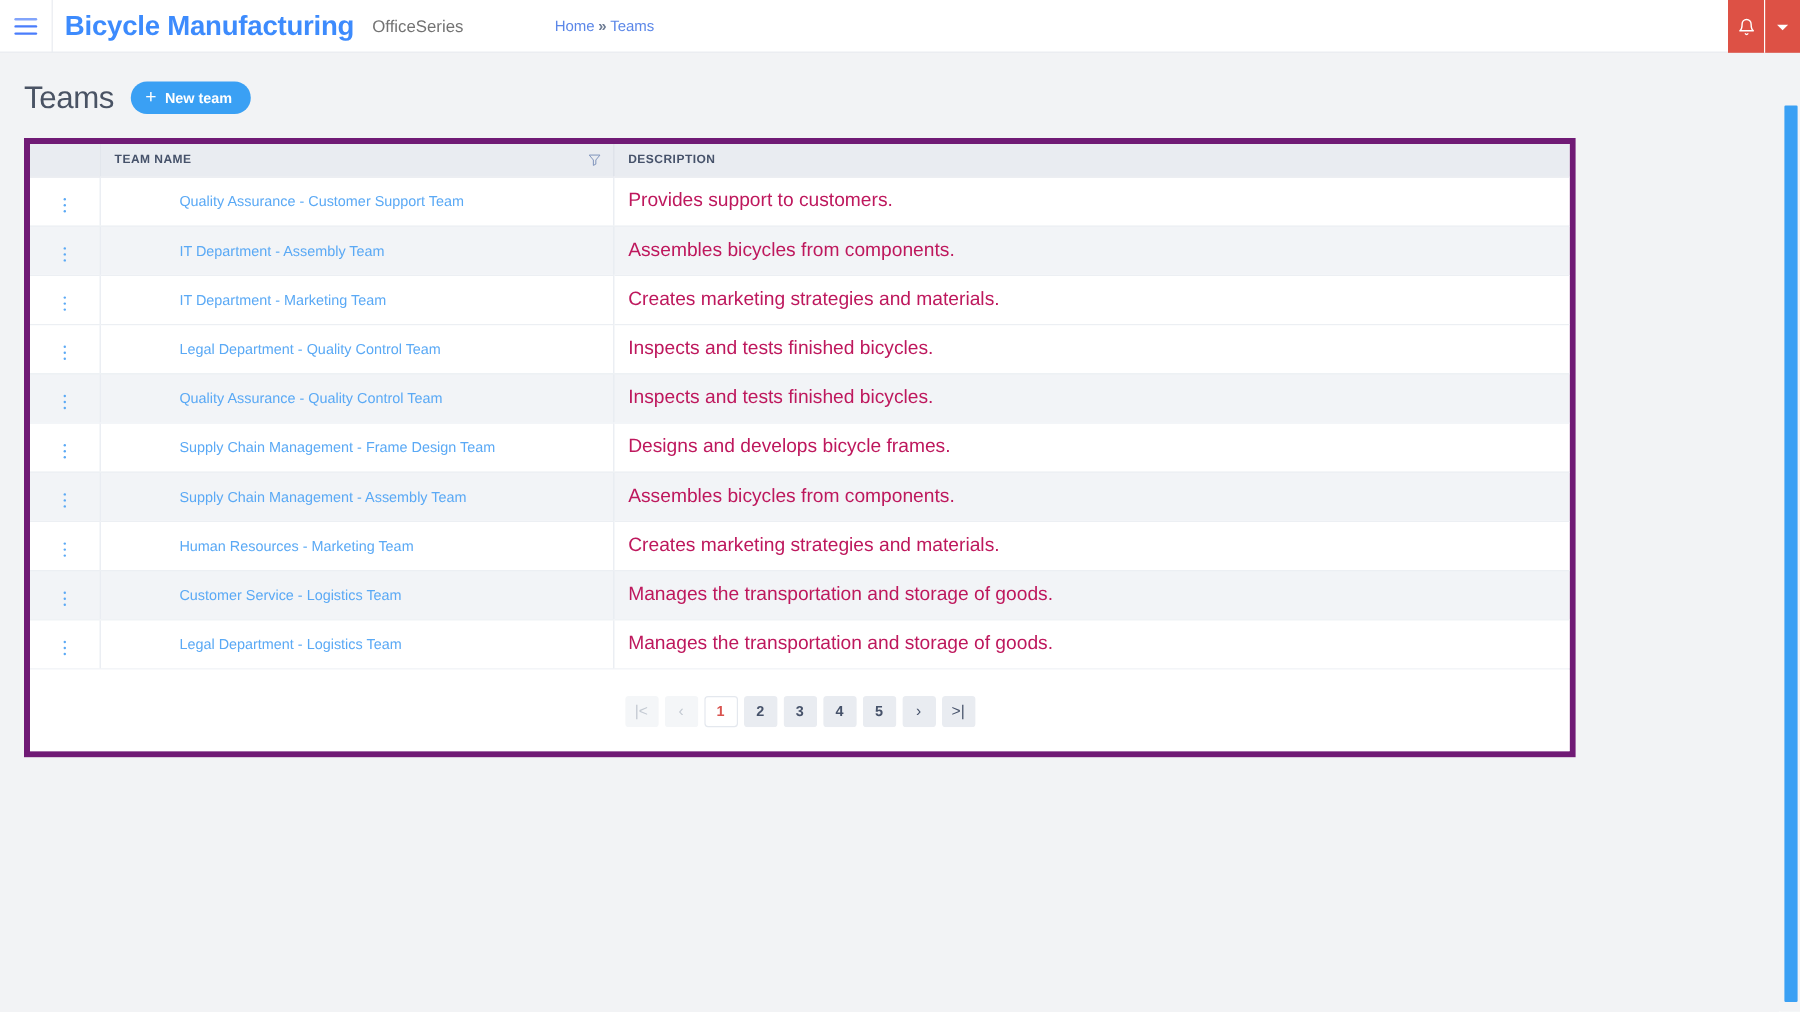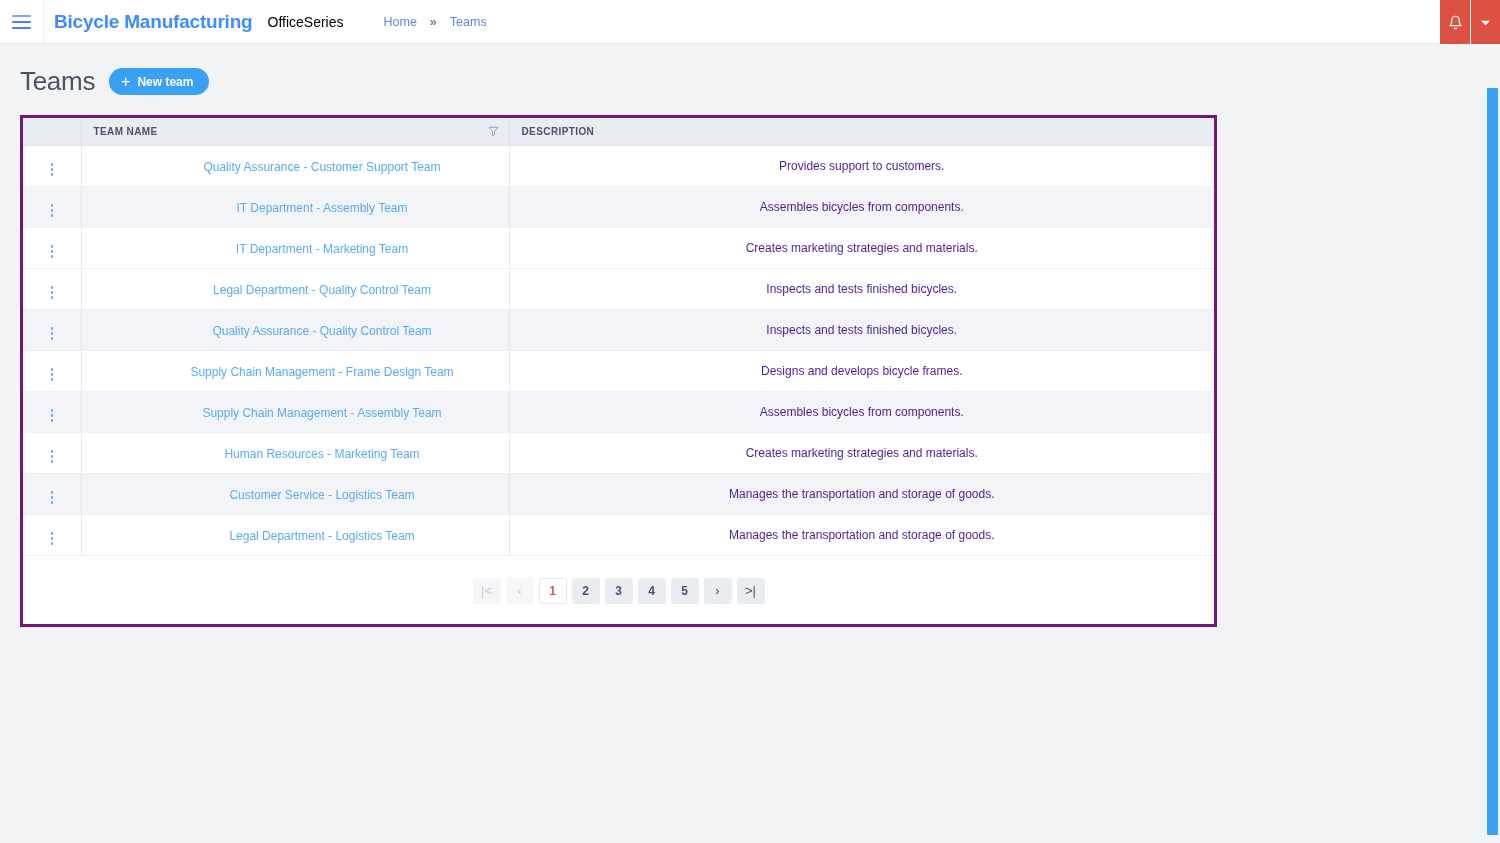"Bicycle Manufacturing" .brand { font-size: 19px -> 23px }
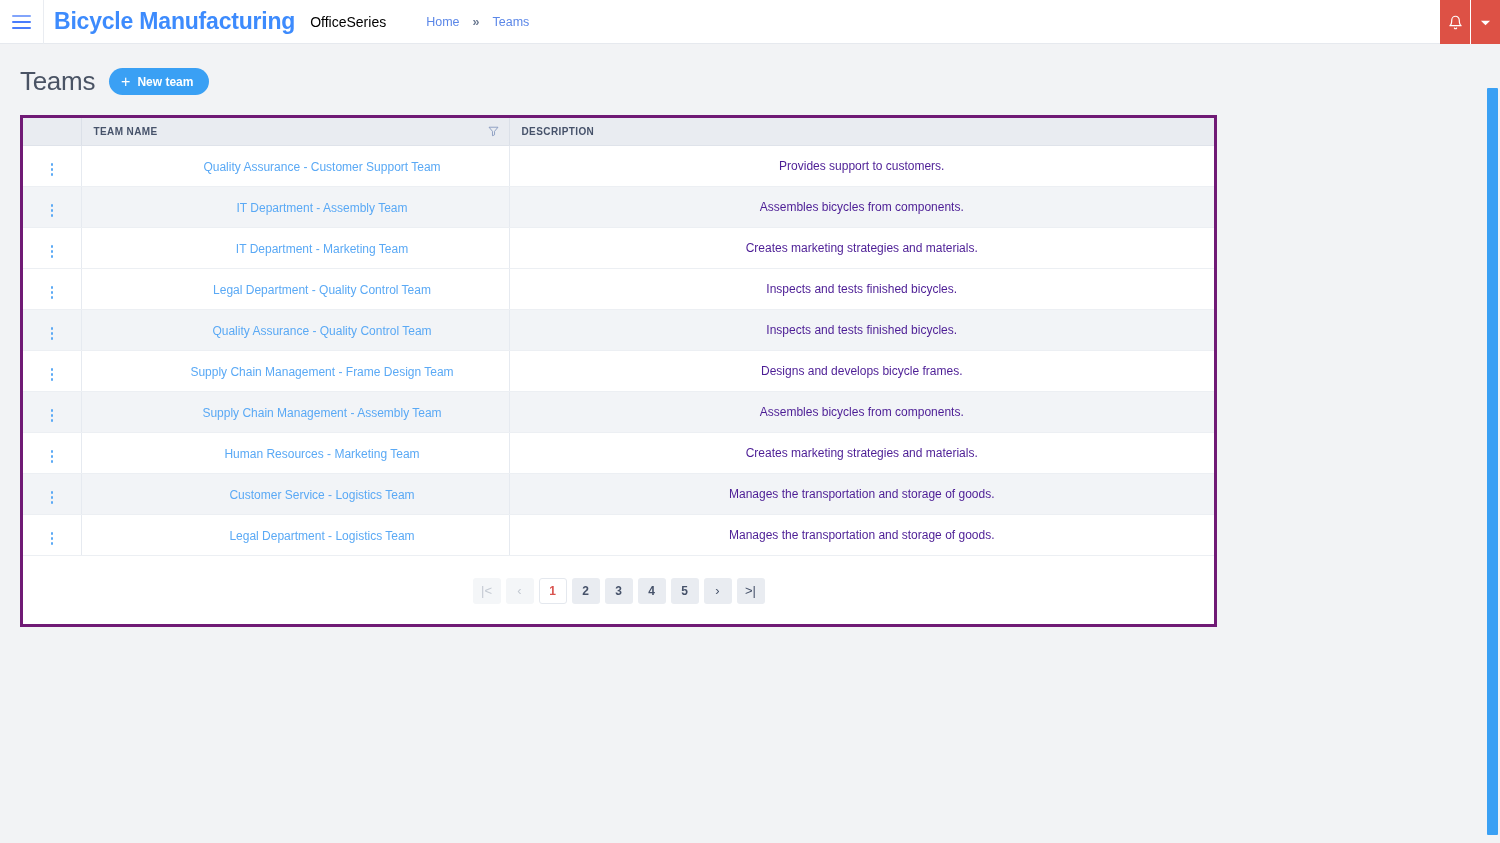"OfficeSeries" .brand-sub { color: #000000 -> #737373 }
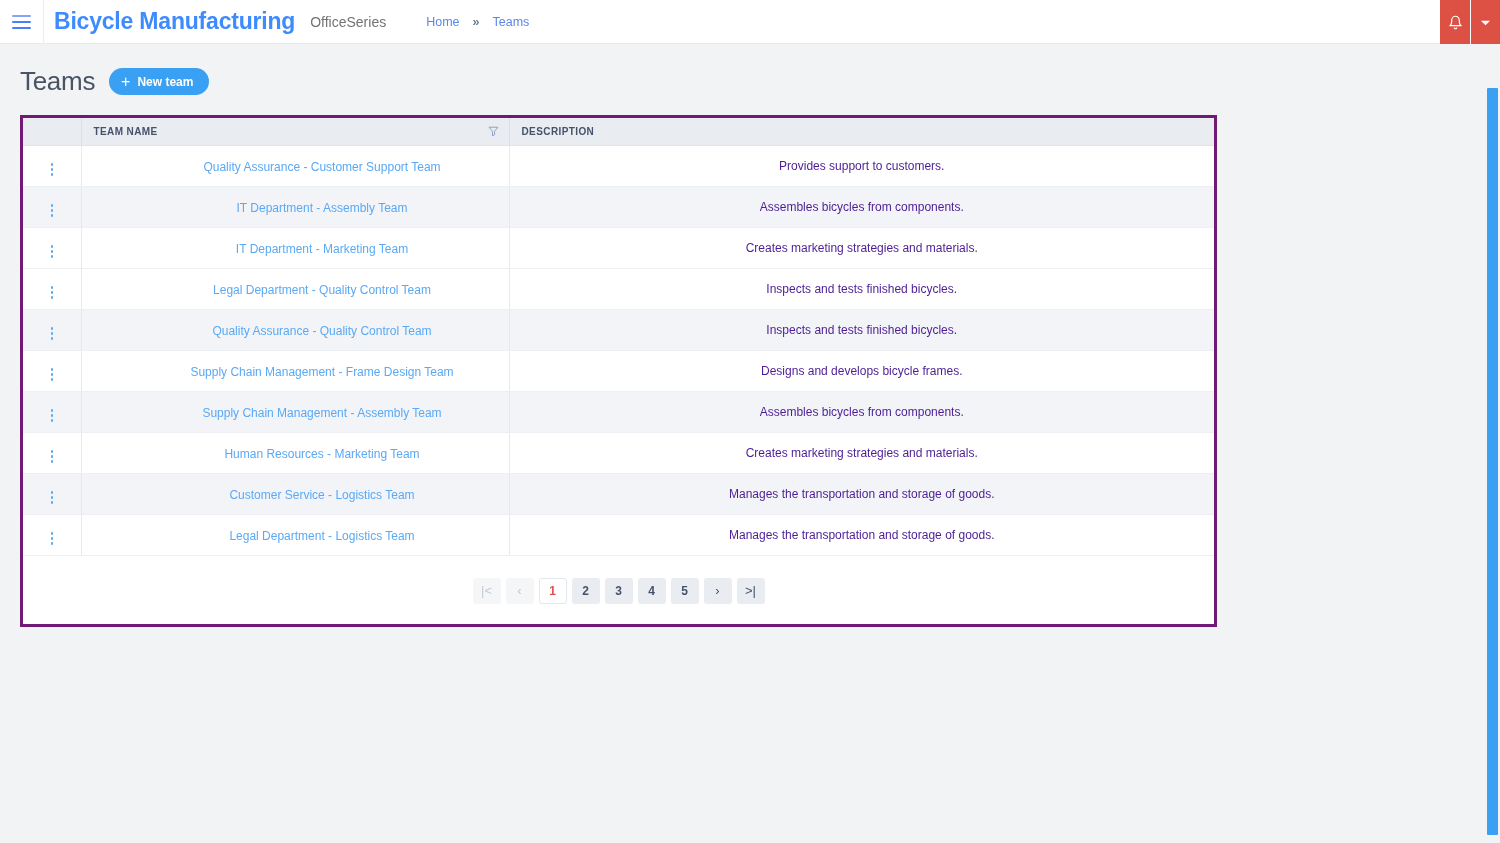"Home" .breadcrumb { gap: 13px -> 3px; margin-left: 40px -> 76px }
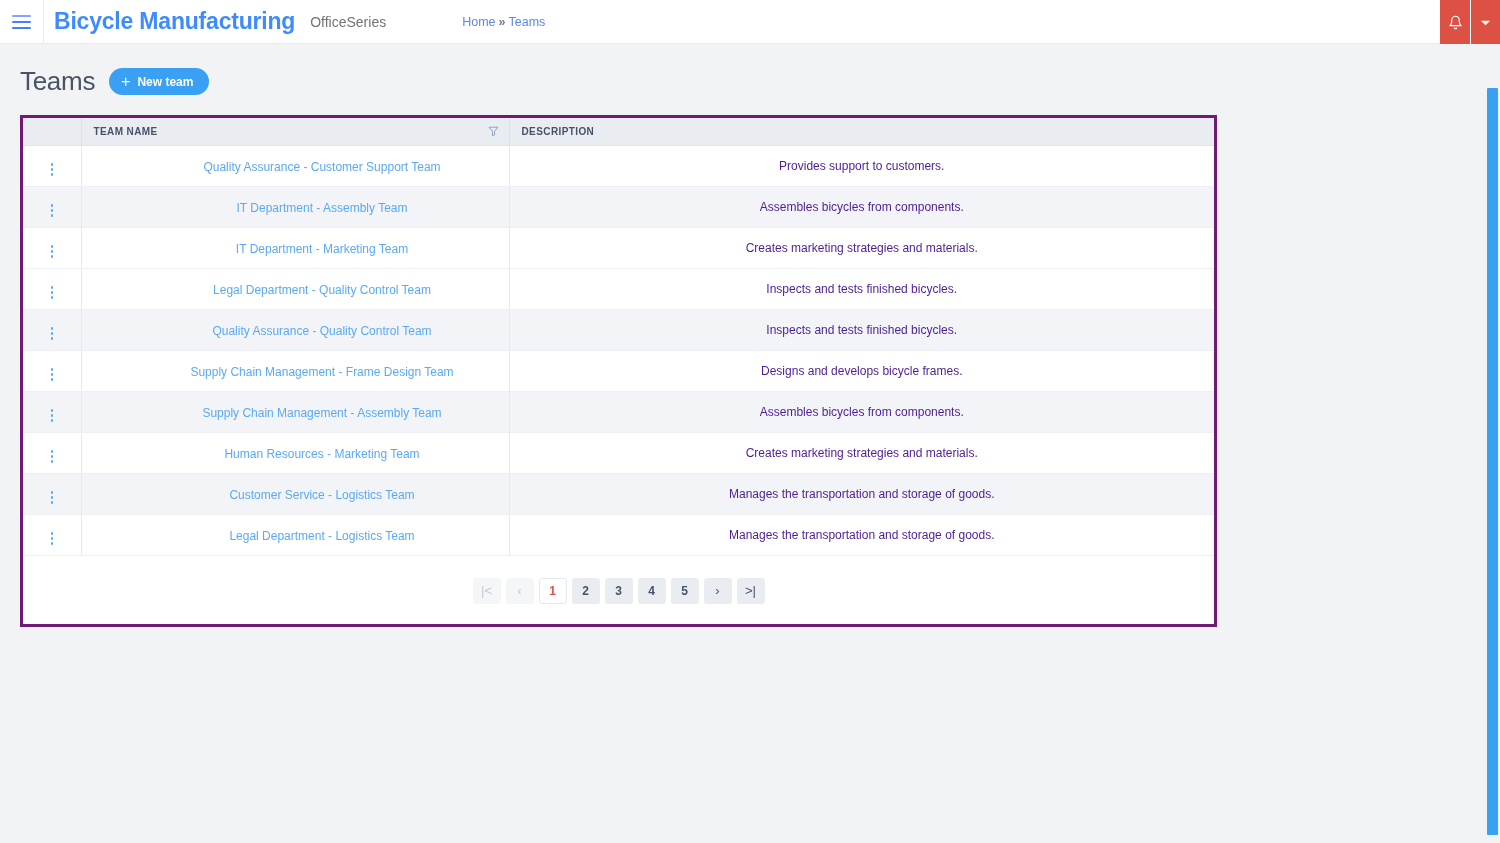"TEAM NAME" .card { border: 3px solid #701a75 -> 5px solid #701a75; width: 1197px -> 1293px }
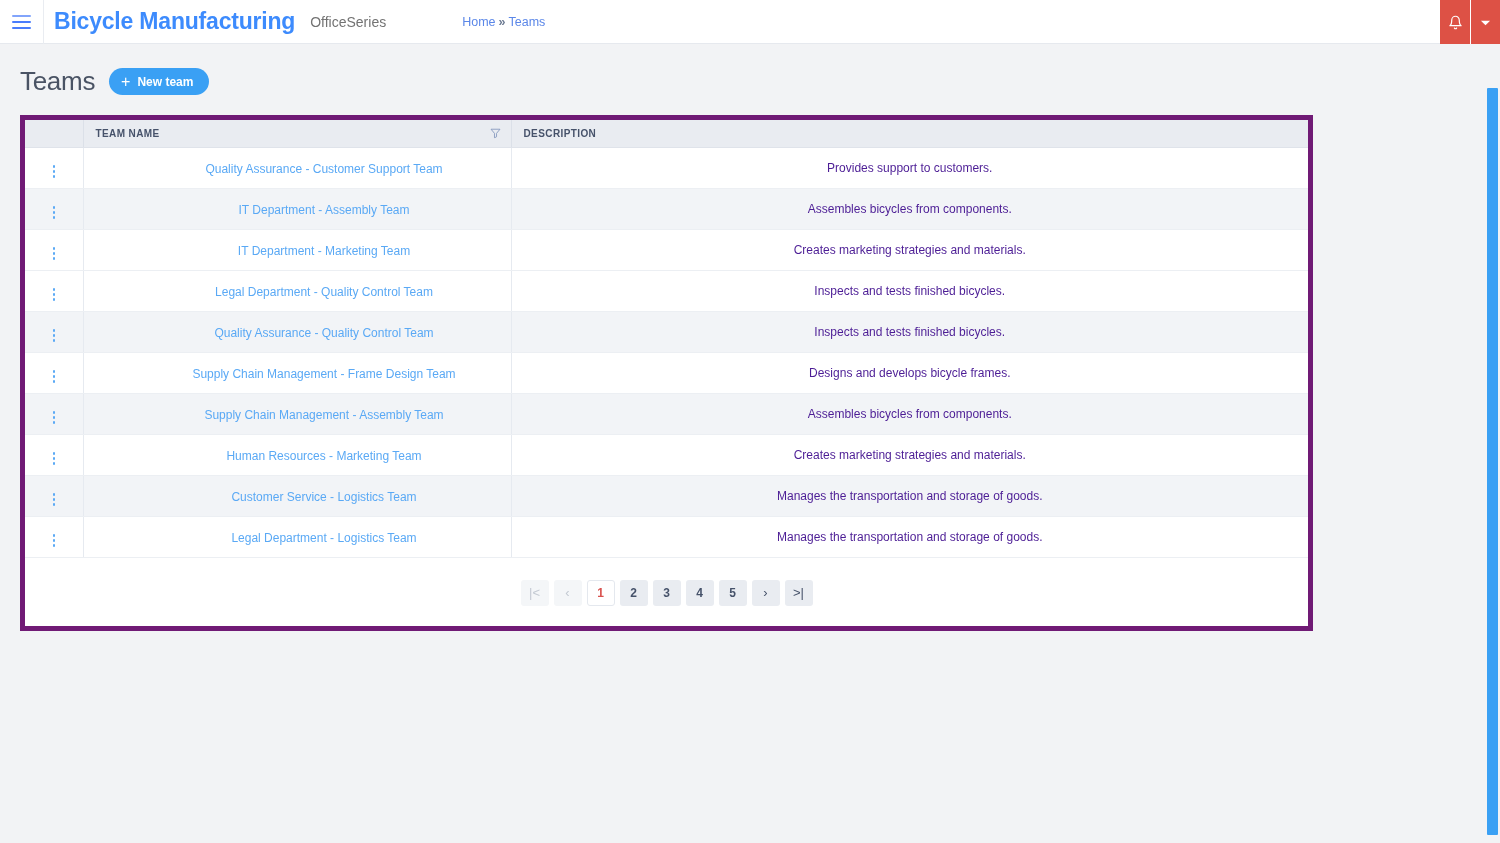"Quality Assurance - Customer Support" tbody tr td { text-align: center -> none }
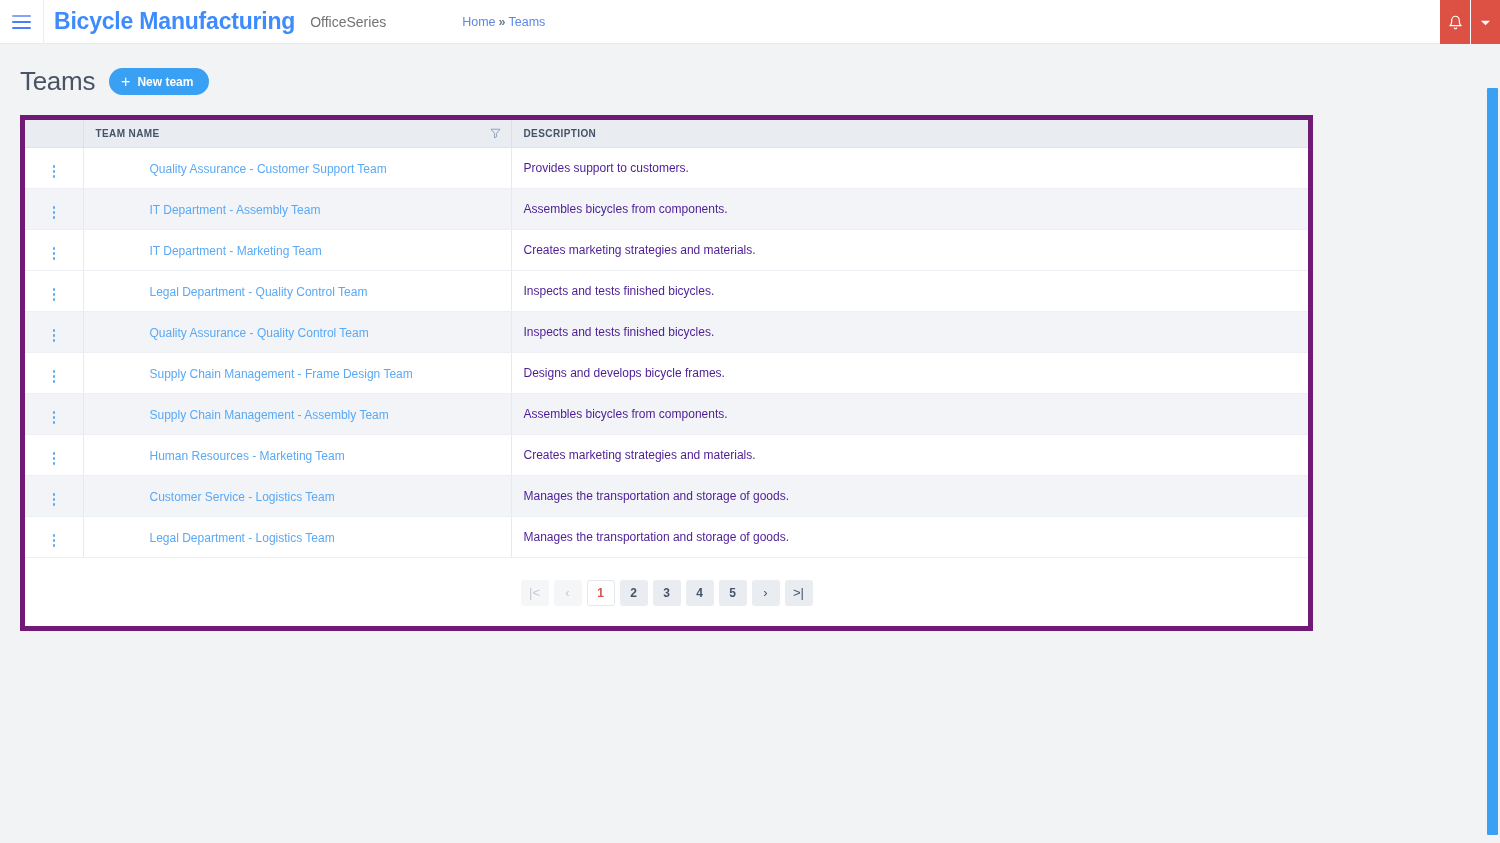"Provides support to customers." td.cell-desc { color: #4c1d95 -> #be185d; font-size: 12px -> 16px }
